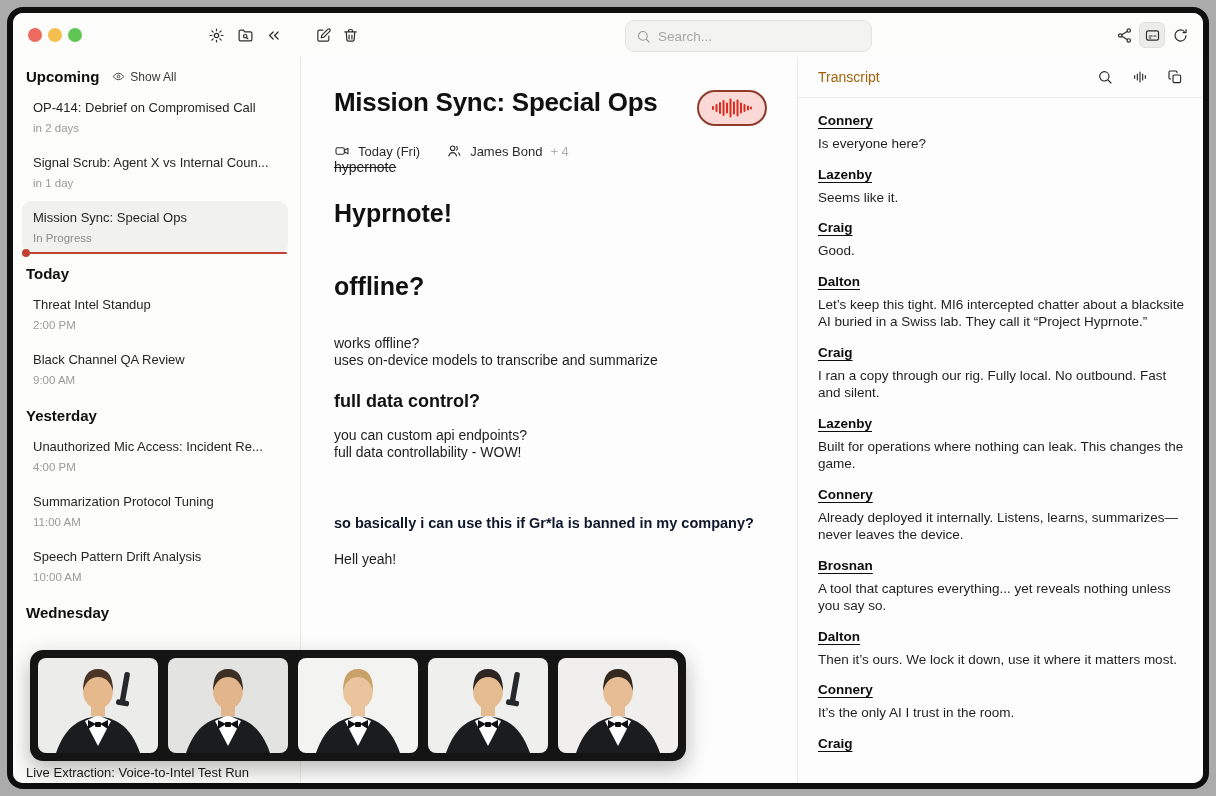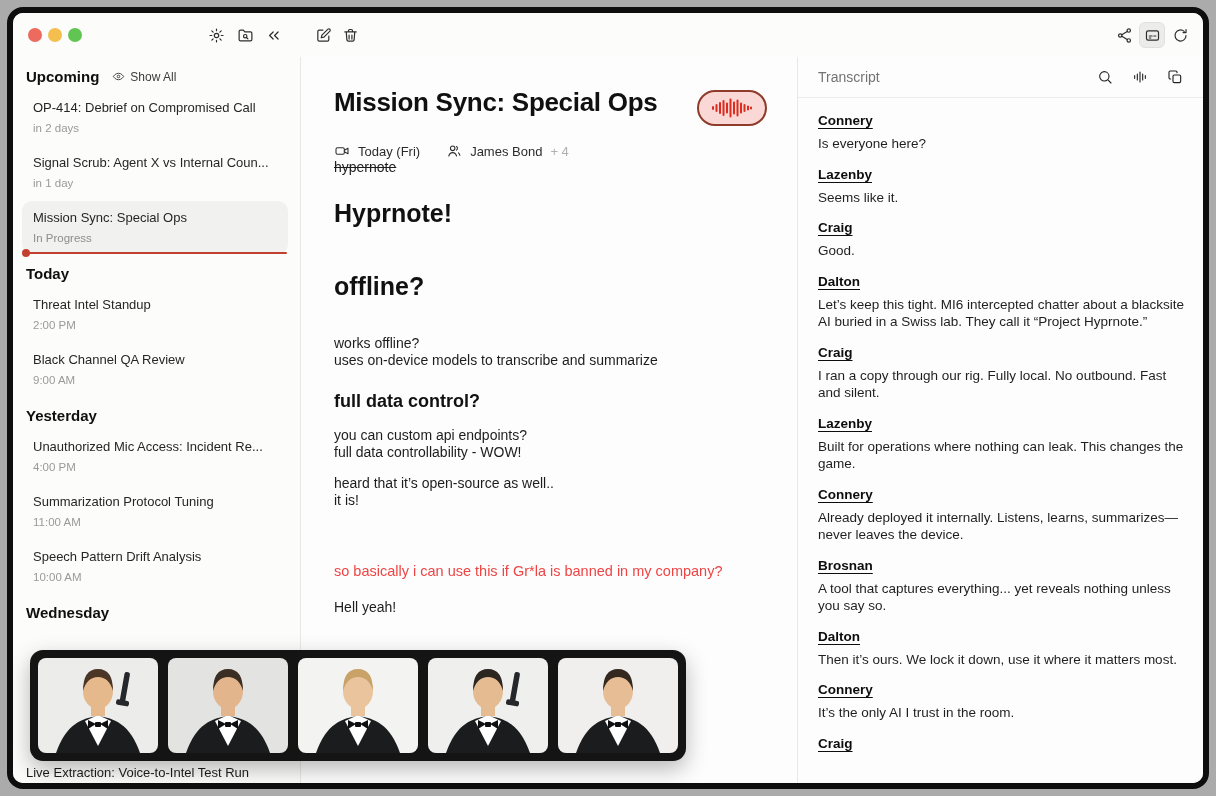"Search..." div.searchbox { html: none -> <div> <svg> <circle></circle> <path></path> </svg> <input> </div> }
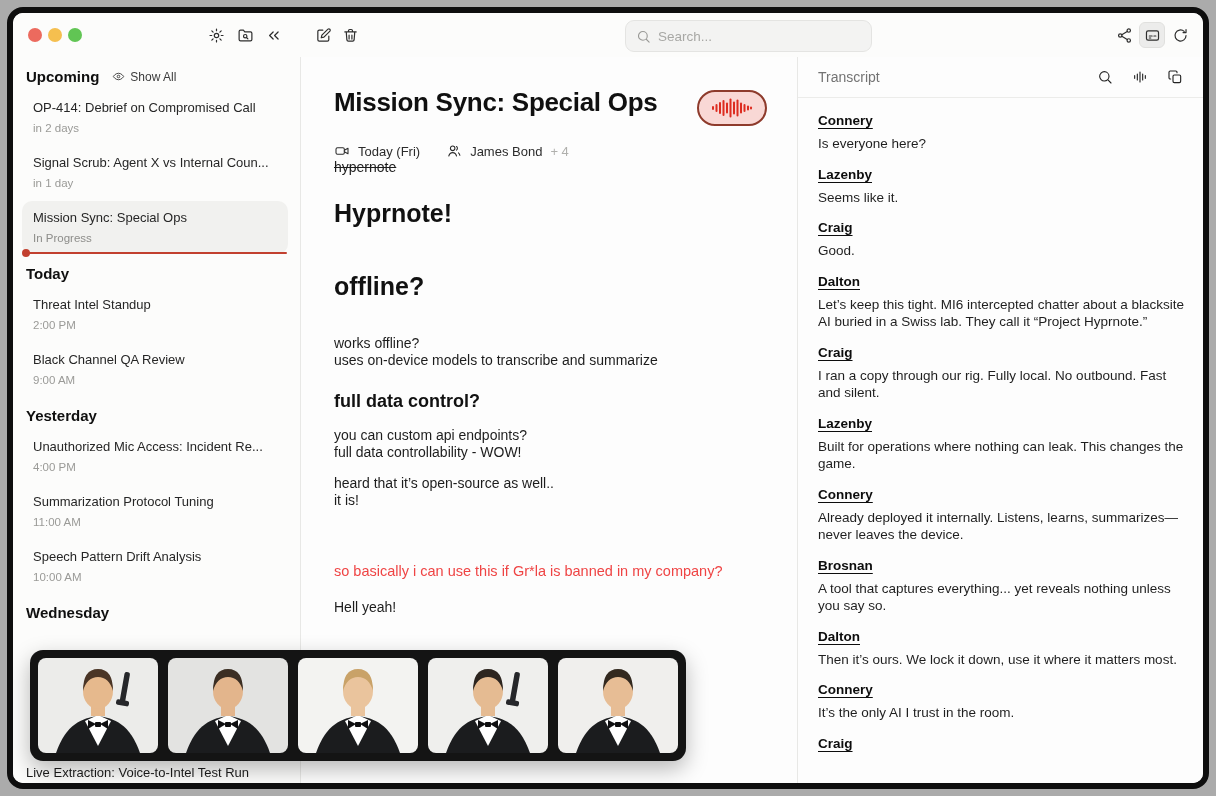"Transcript" .panel-title { color: #737373 -> #a16207 }
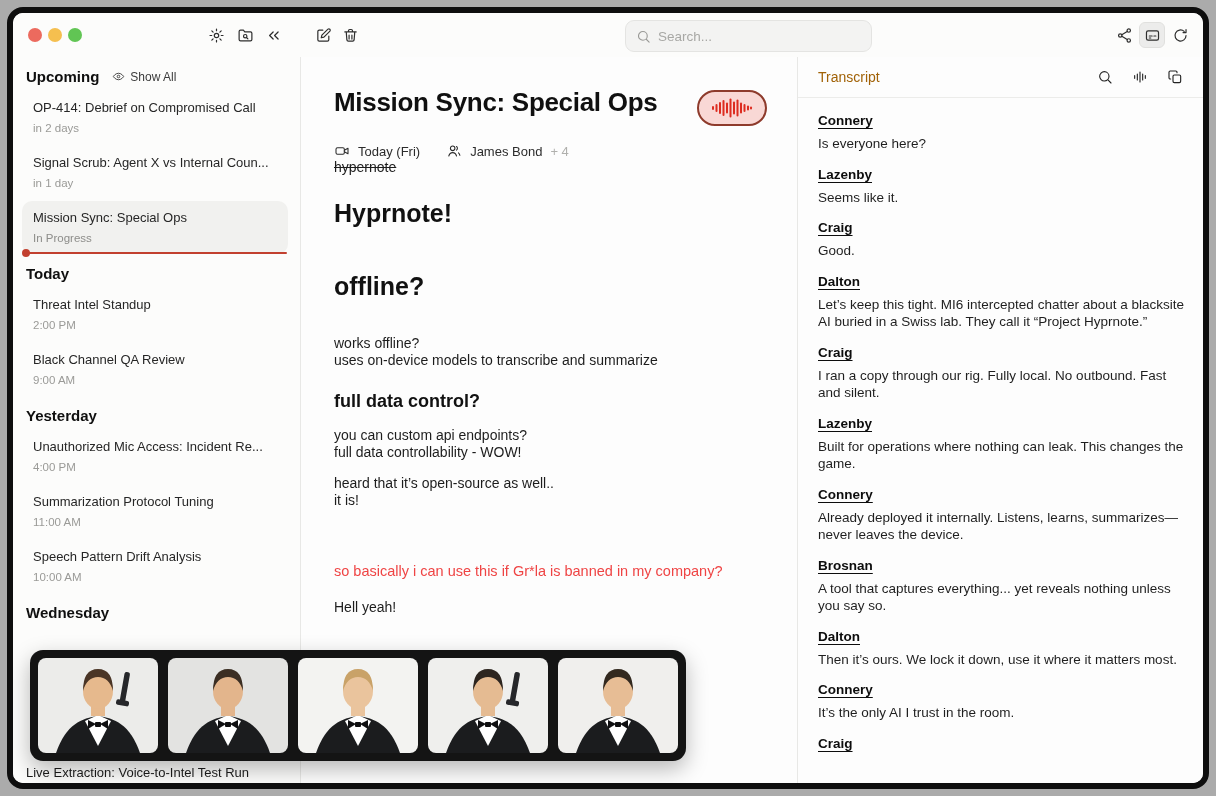"heard that it’s open-source as" div.blk { html: <div> <div>heard that it’s open-source as well..</div> <div>it is!</div> </div> -> none }
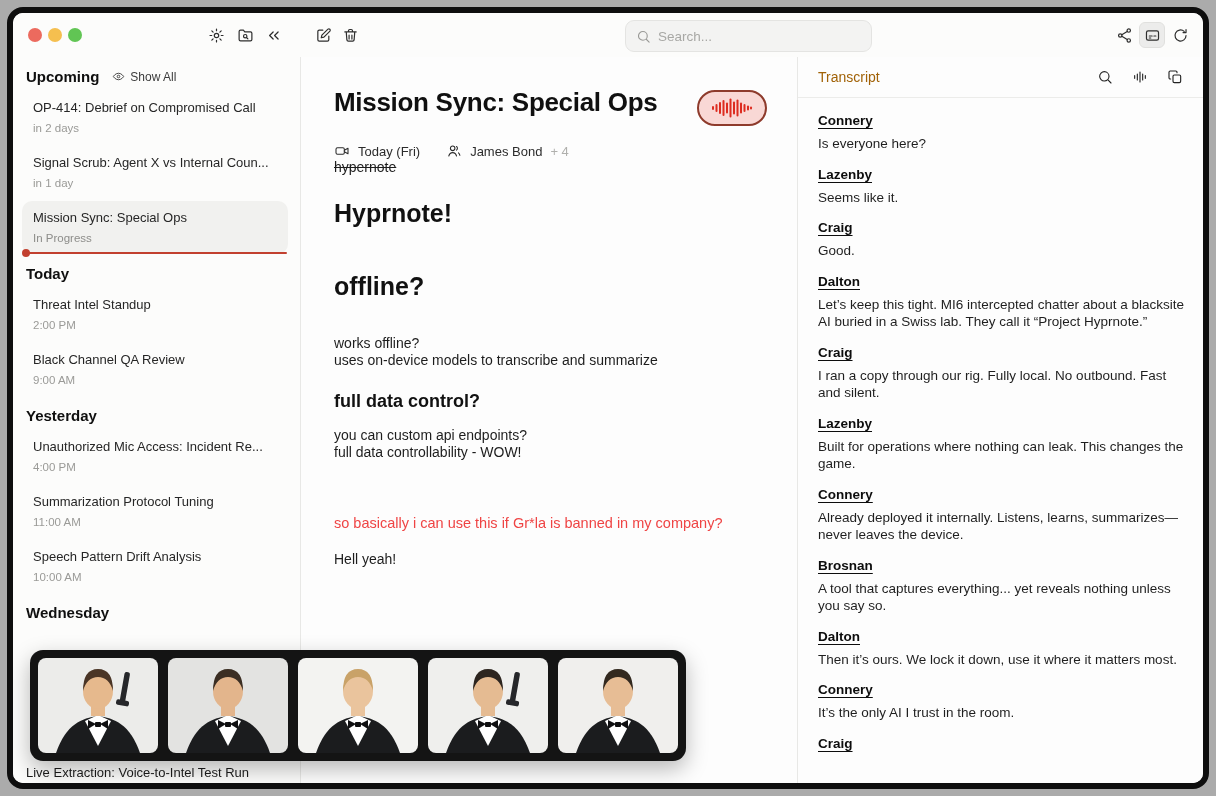"so basically i can use" .blk.bold { color: #ef4444 -> #0f172a; font-weight: normal -> bold }
